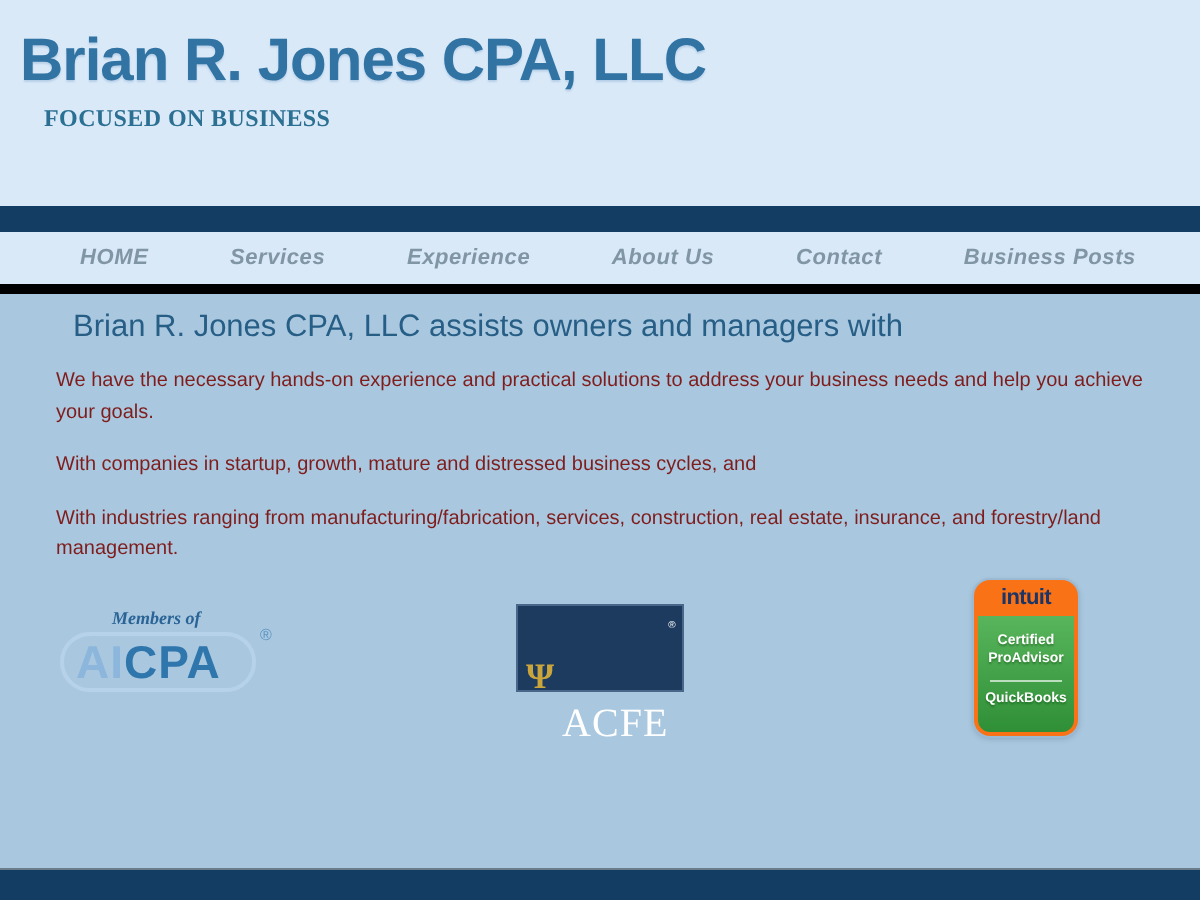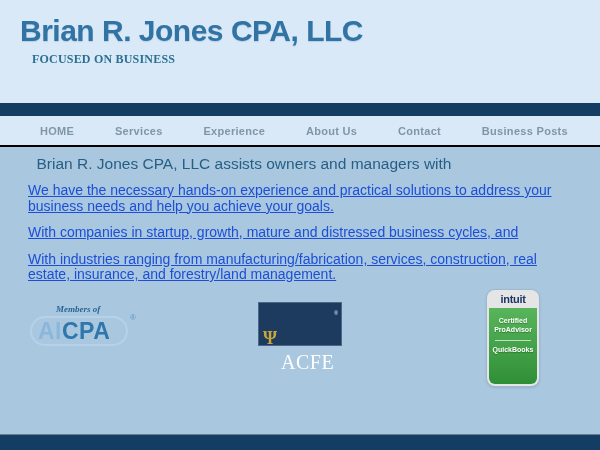"Brian R. Jones CPA, LLC" .header { margin-left: 10px -> none }
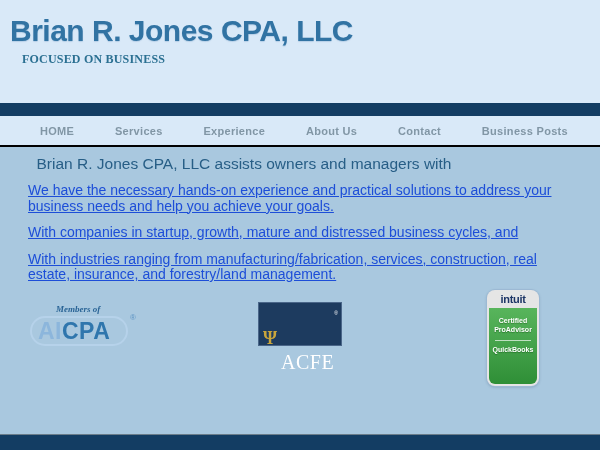"HOME" .nav-strip { border-bottom: 2px solid #000000 -> 5px solid #000000; font-style: none -> italic }
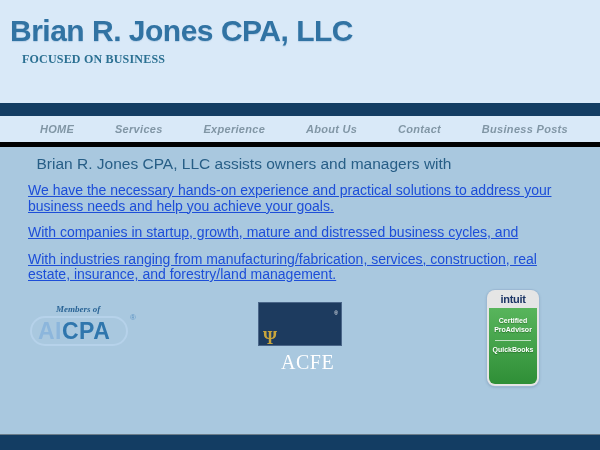"We have the necessary hands-on" .body-copy p { color: #1d4ed8 -> #7f1d1d; font-size: 14px -> 10px; text-decoration: underline -> none }
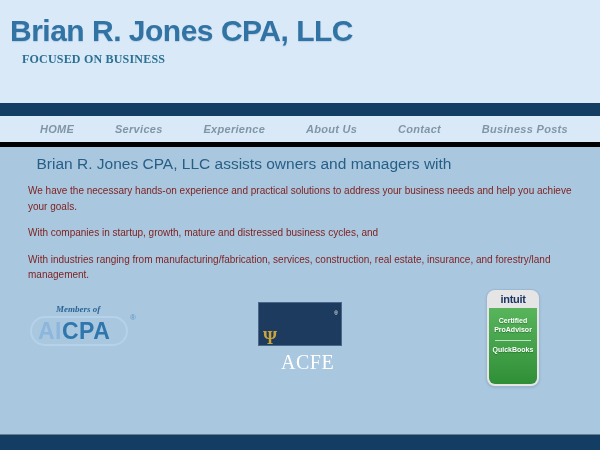"intuit" .intuit { background: #e5e5e5 -> #f97316; height: 96px -> 78px }
